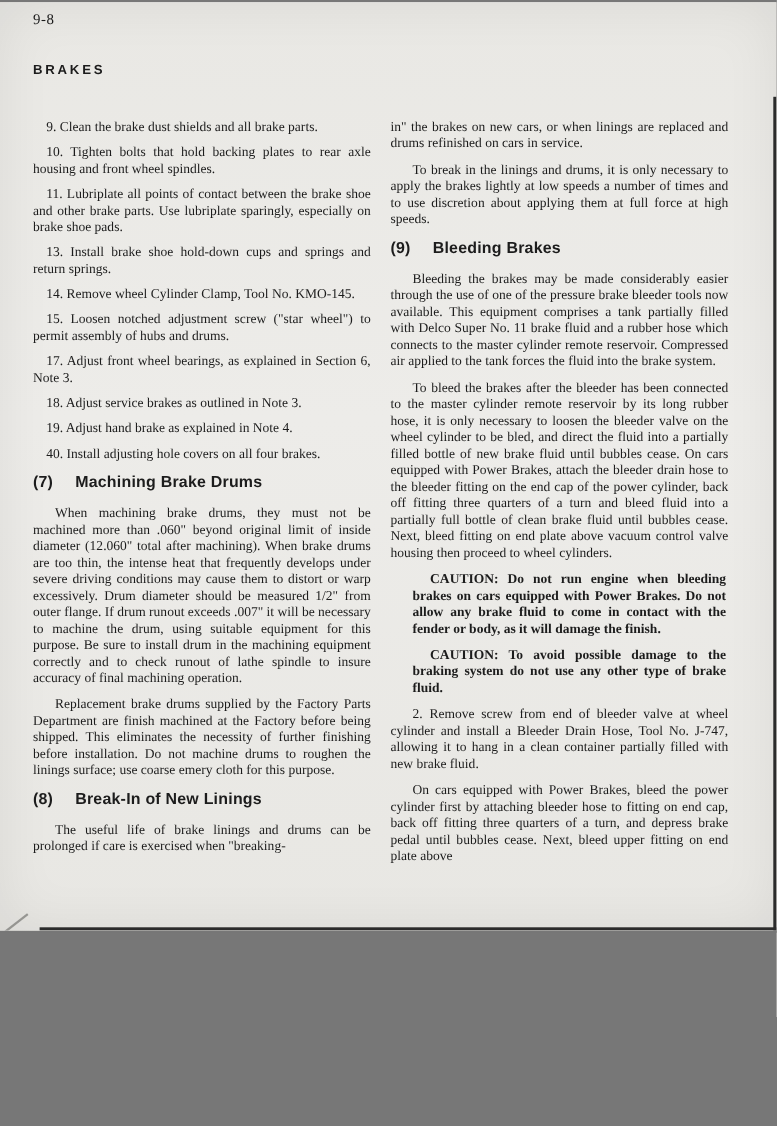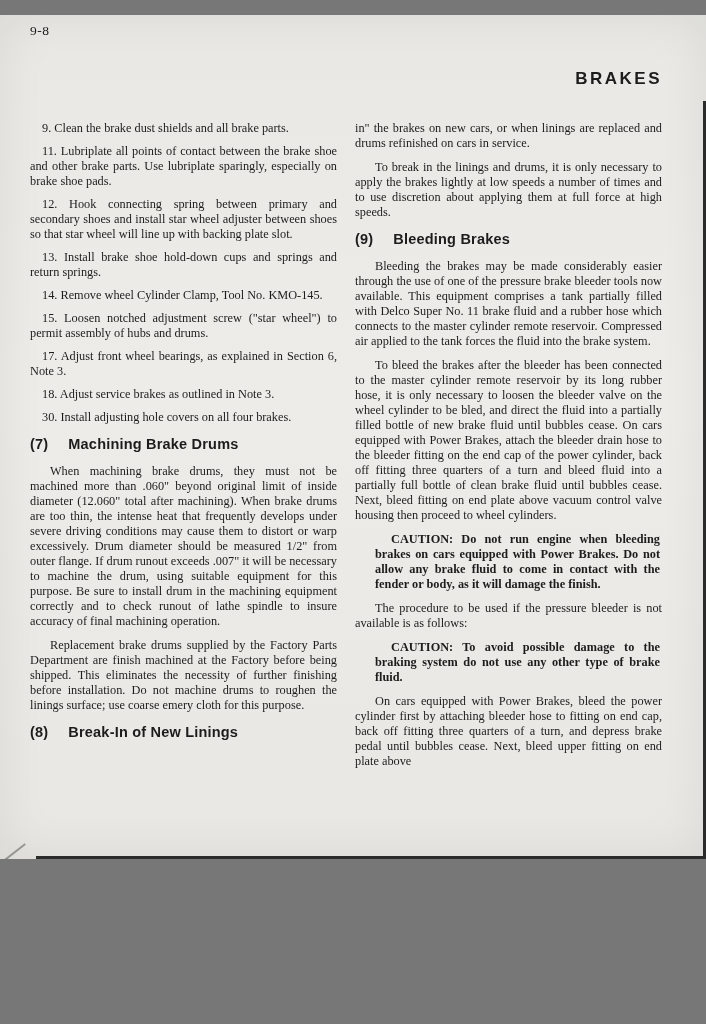"9-8" .page { margin: 15px auto -> 2px auto }
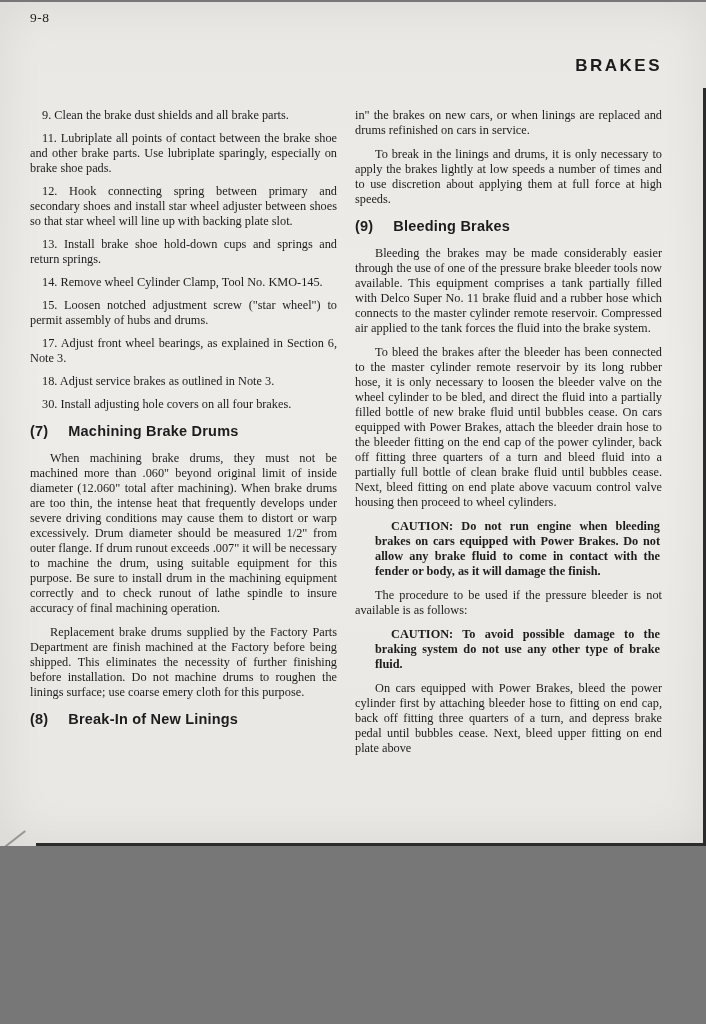"BRAKES" .page-title { font-size: 17px -> 12px; right: 44px -> 29px; text-align: right -> left }
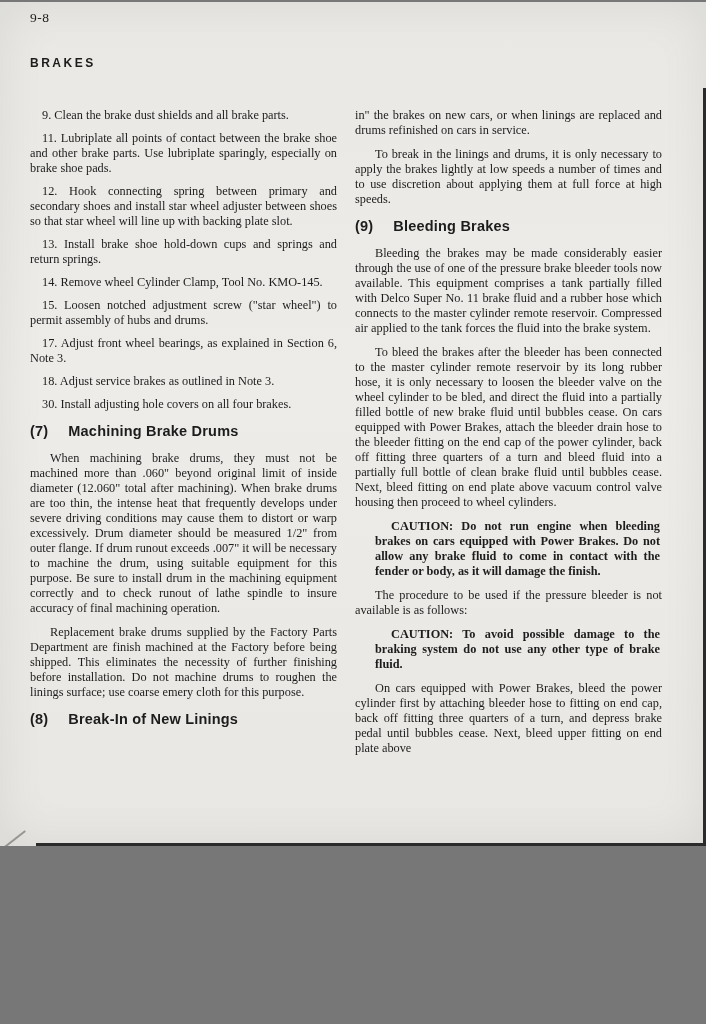"10. Tighten bolts that hold" p.item { html: none -> <p>10. Tighten bolts that hold backing plates to rear axle housing and front wheel spindles.</p> }
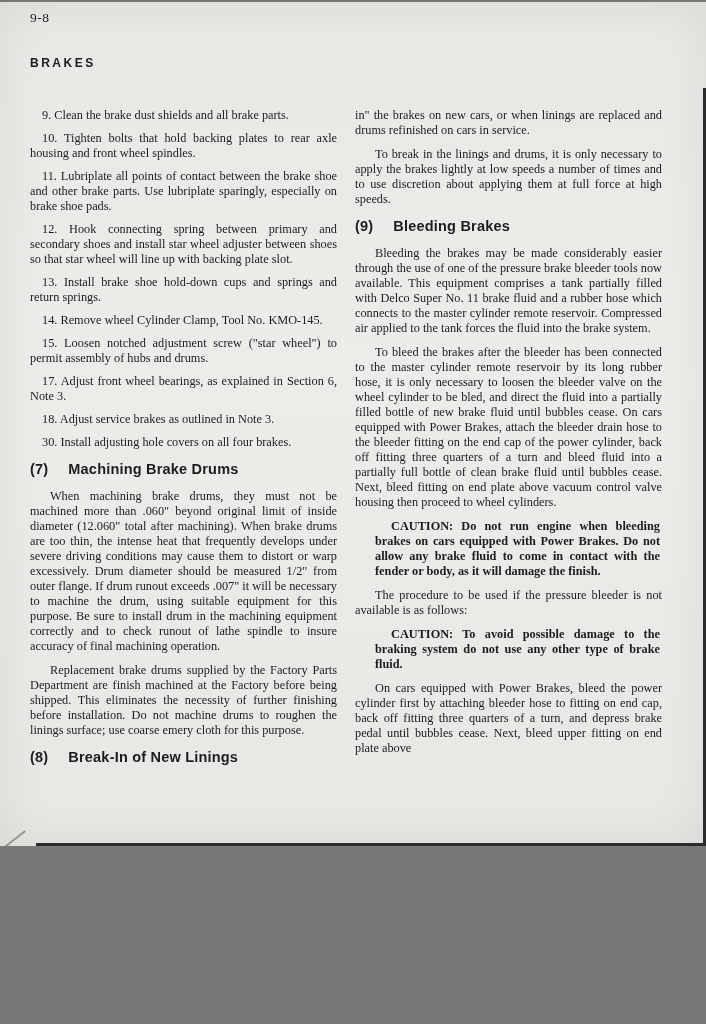"12. Hook connecting spring between" p.item { html: <p>12. Hook connecting spring between primary and secondary shoes and install star wheel adjuster between shoes so that star wheel will line up with backing plate slot.</p> -> none }
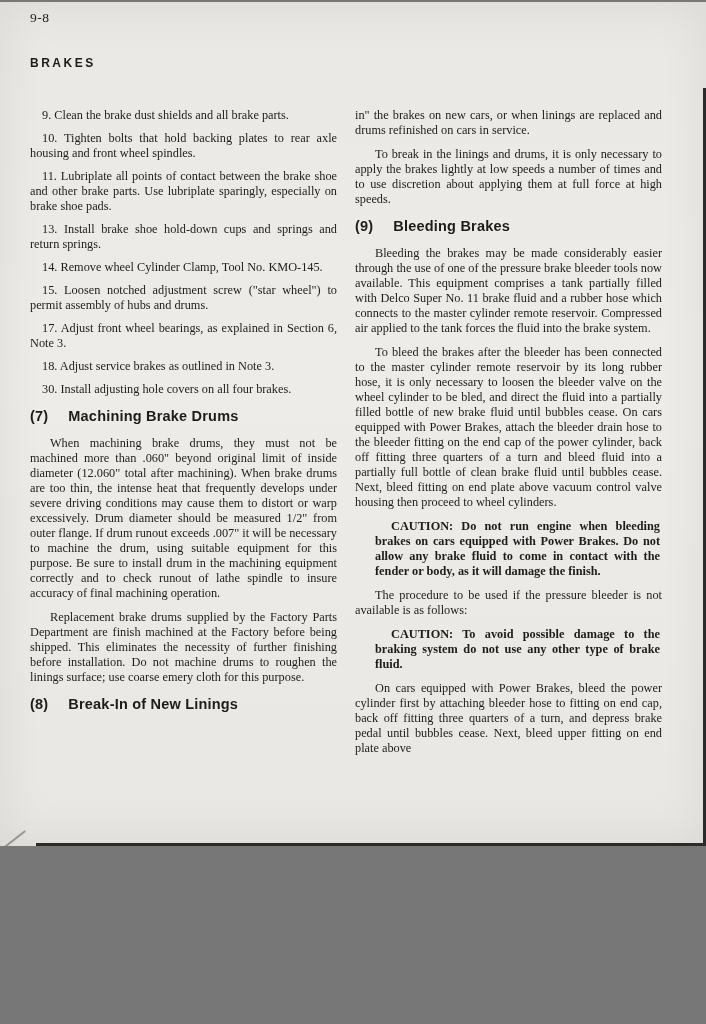"19. Adjust hand brake as" p.item { html: none -> <p>19. Adjust hand brake as explained in Note 4.</p> }
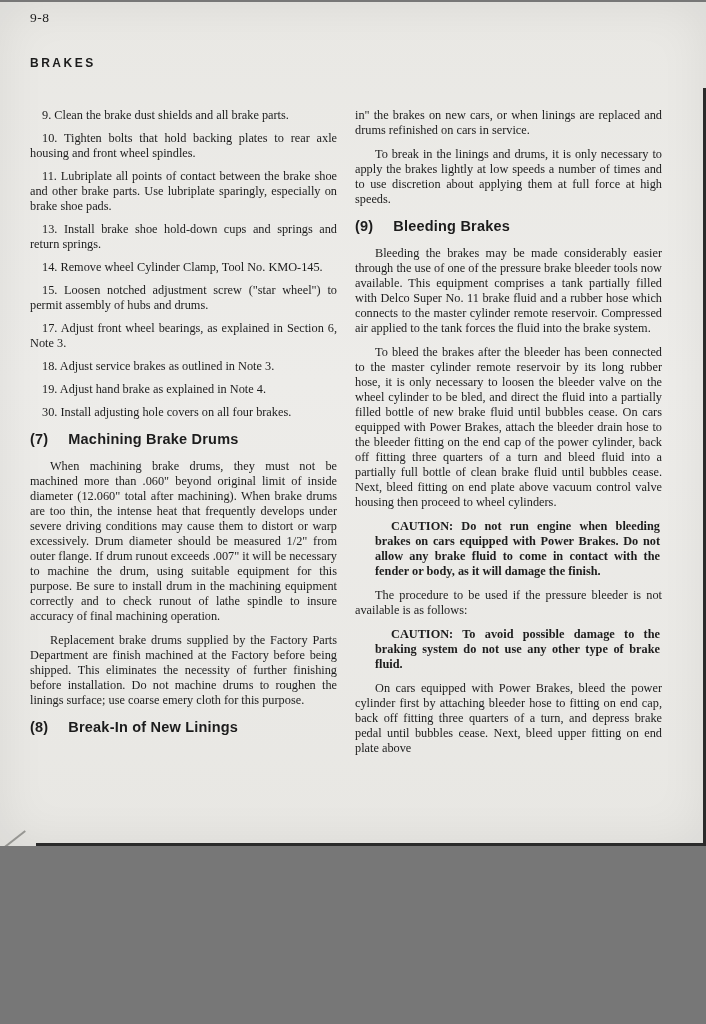"30. Install adjusting hole covers" p.item { text: 30 -> 40 }
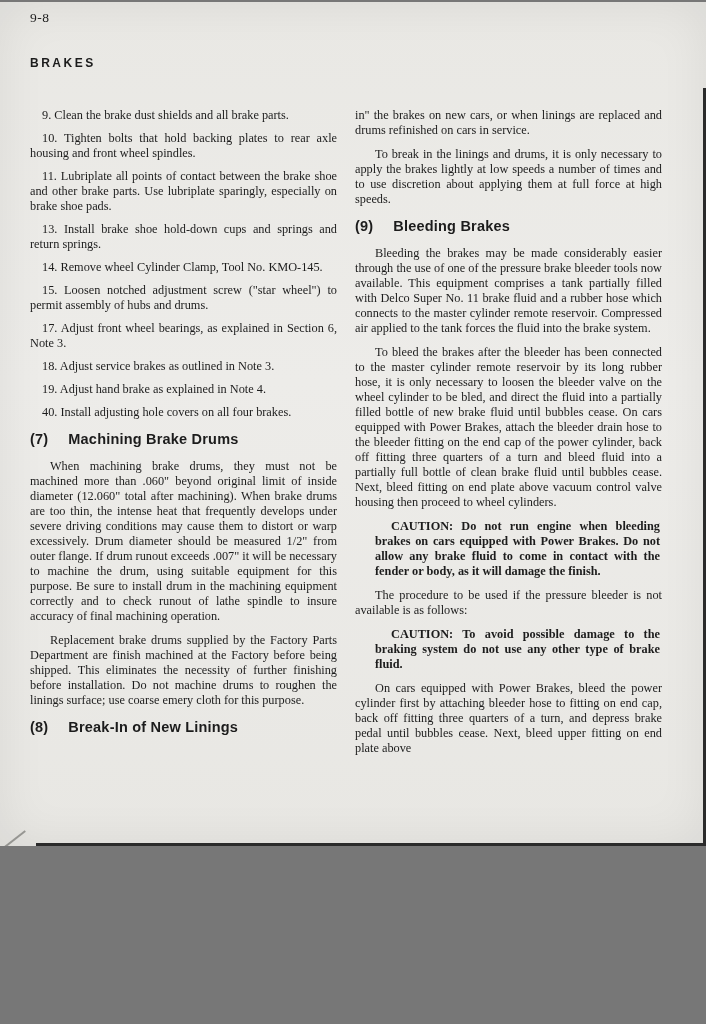"The procedure to be used" p.body { html: <p>The procedure to be used if the pressure bleeder is not available is as follows:</p> -> none }
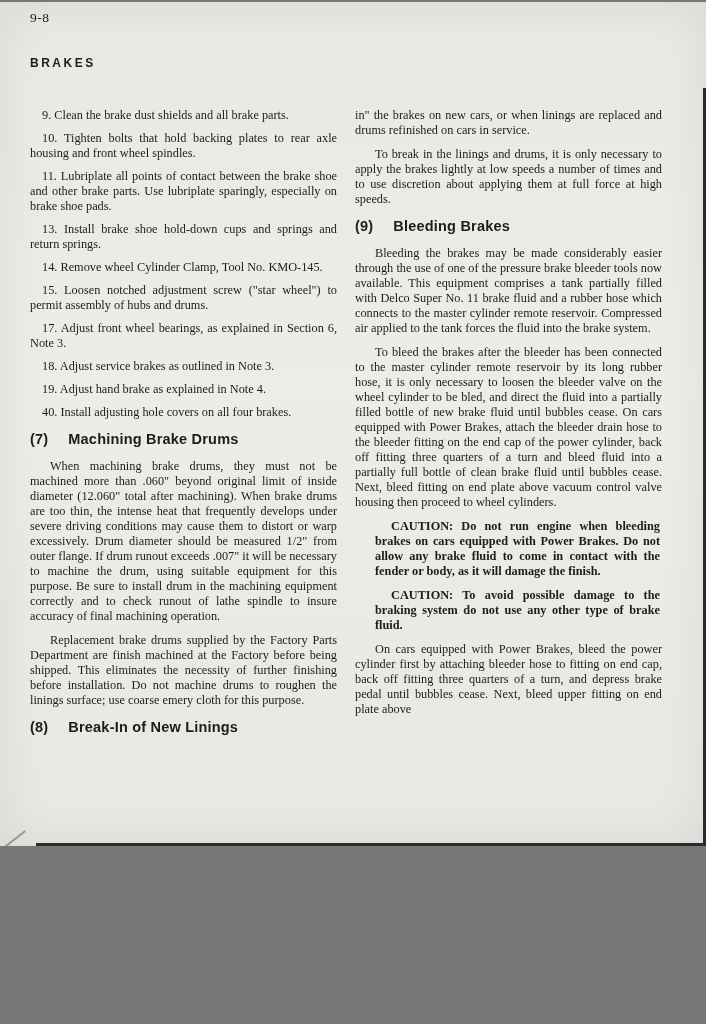"2. Remove screw from end" p.body { html: none -> <p>2. Remove screw from end of bleeder valve at wheel cylinder and install a Bleeder Drain Hose, Tool No. J-747, allowing it to hang in a clean container partially filled with new brake fluid.</p> }
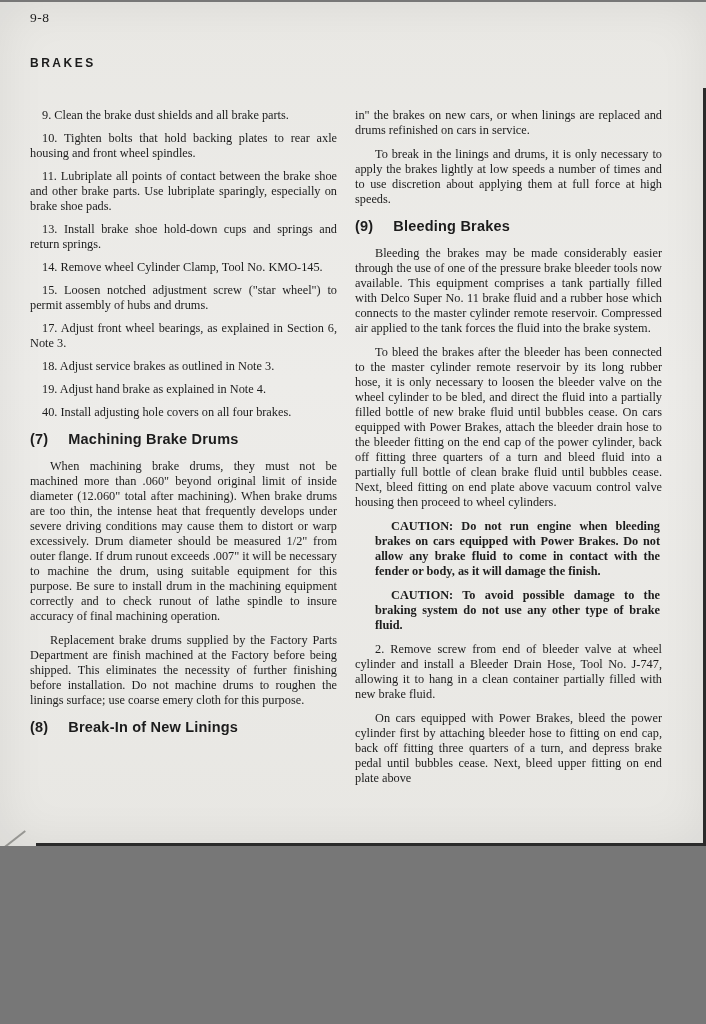"The useful life of brake" p.body { html: none -> <p>The useful life of brake linings and drums can be prolonged if care is exercised when "breaking-</p> }
